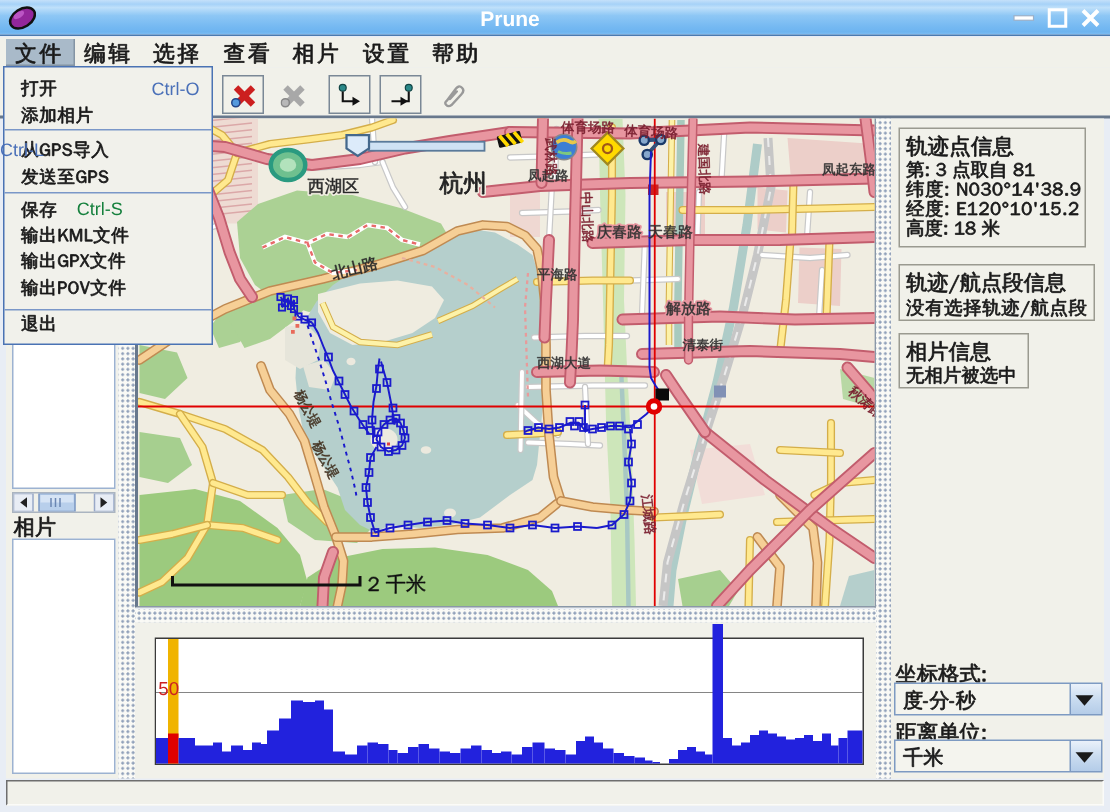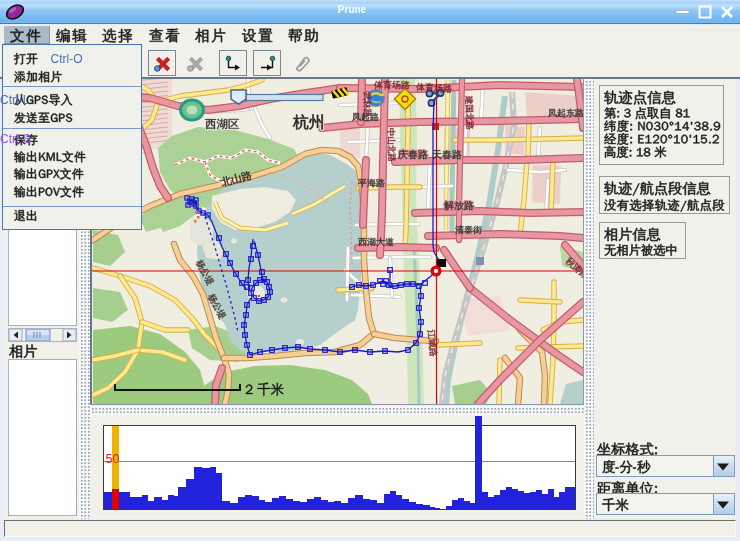"Prune" div.abs { font-size: 10px -> 14px; left: 12px -> 0 }
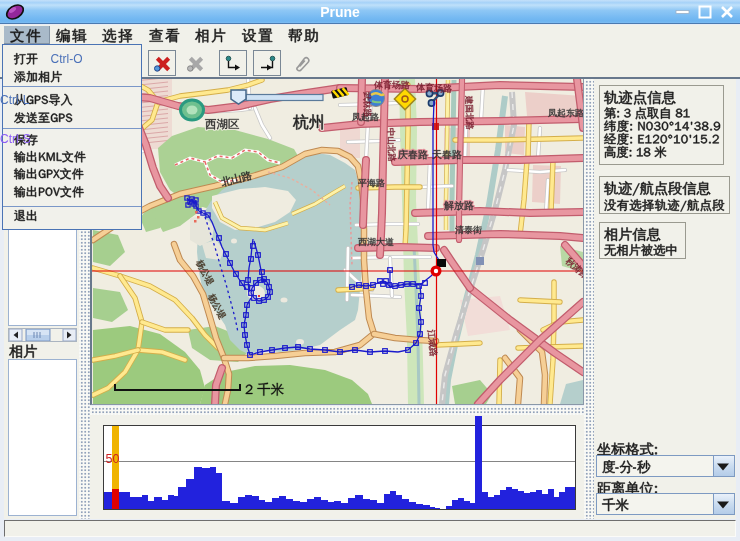"Ctrl-O" div.abs { text-align: center -> right }
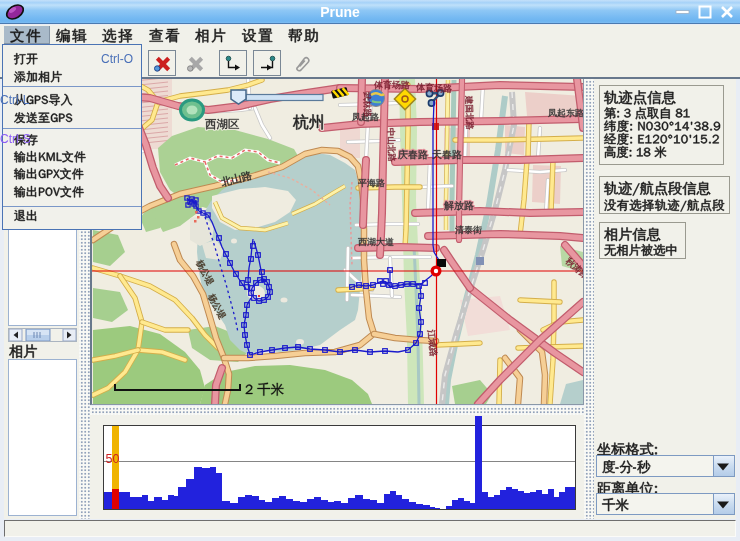"Ctrl-S" div.abs { color: #8b5cf6 -> #15803d; text-align: left -> center }
